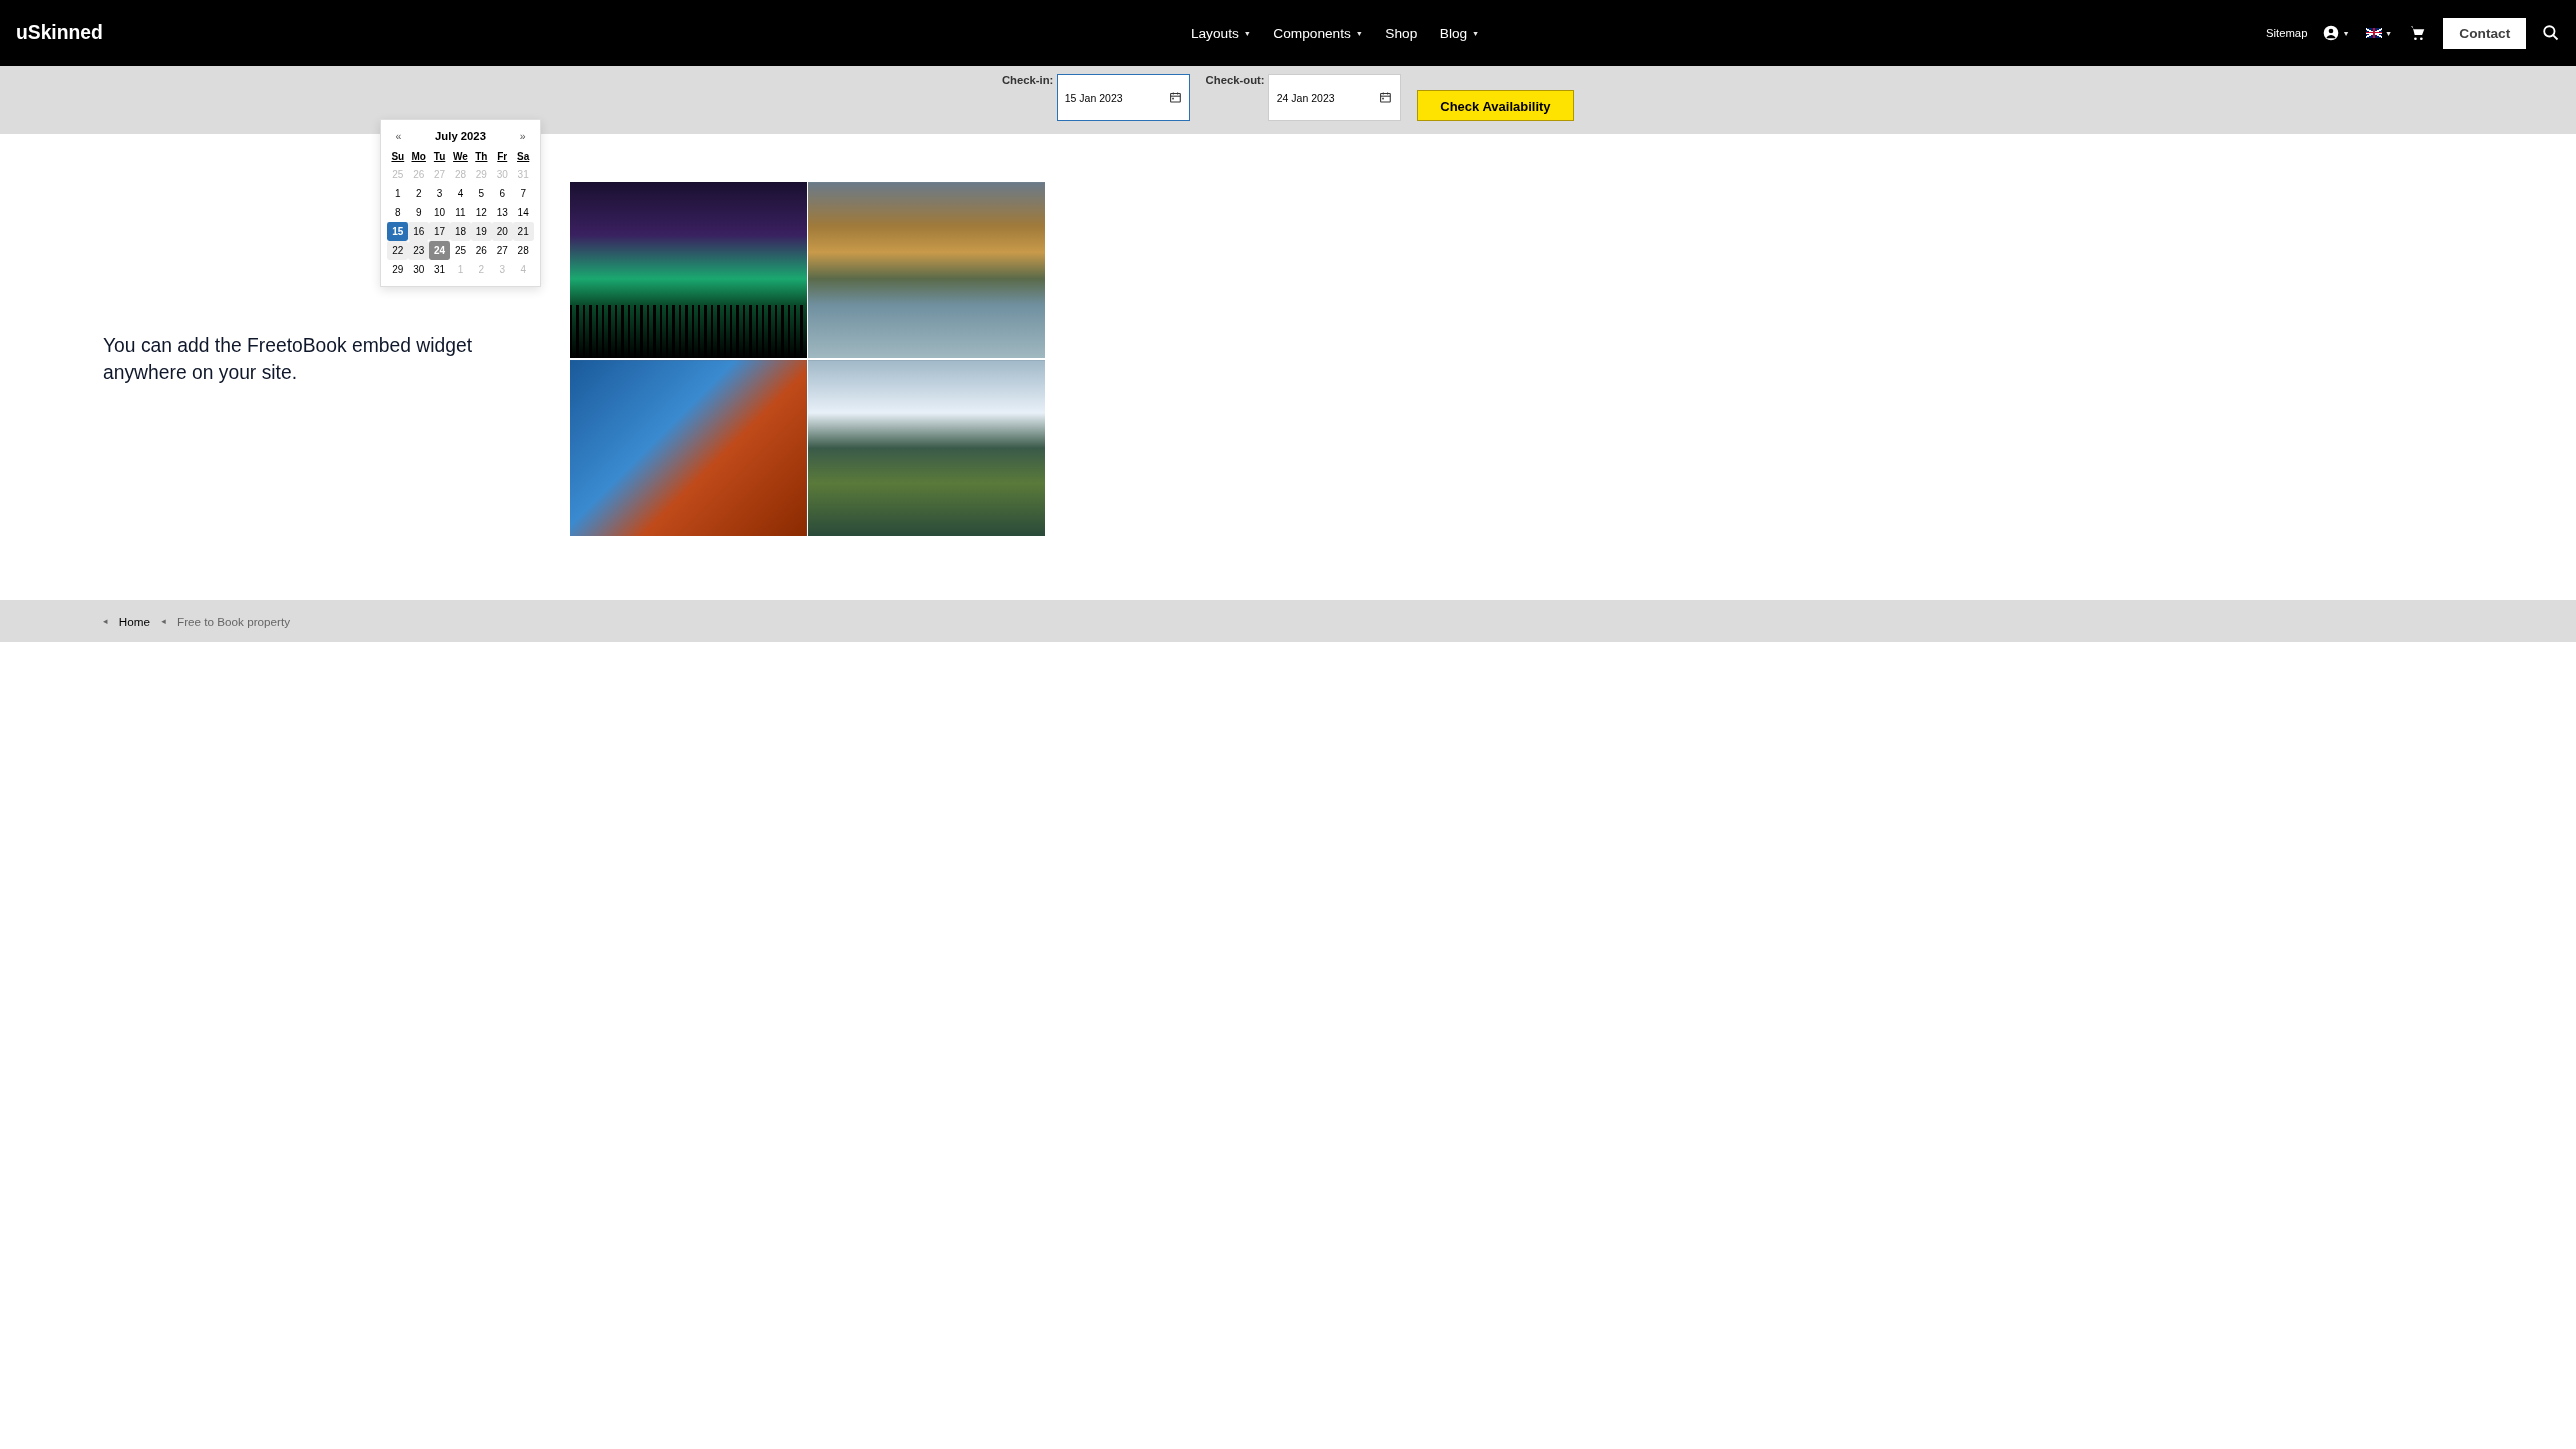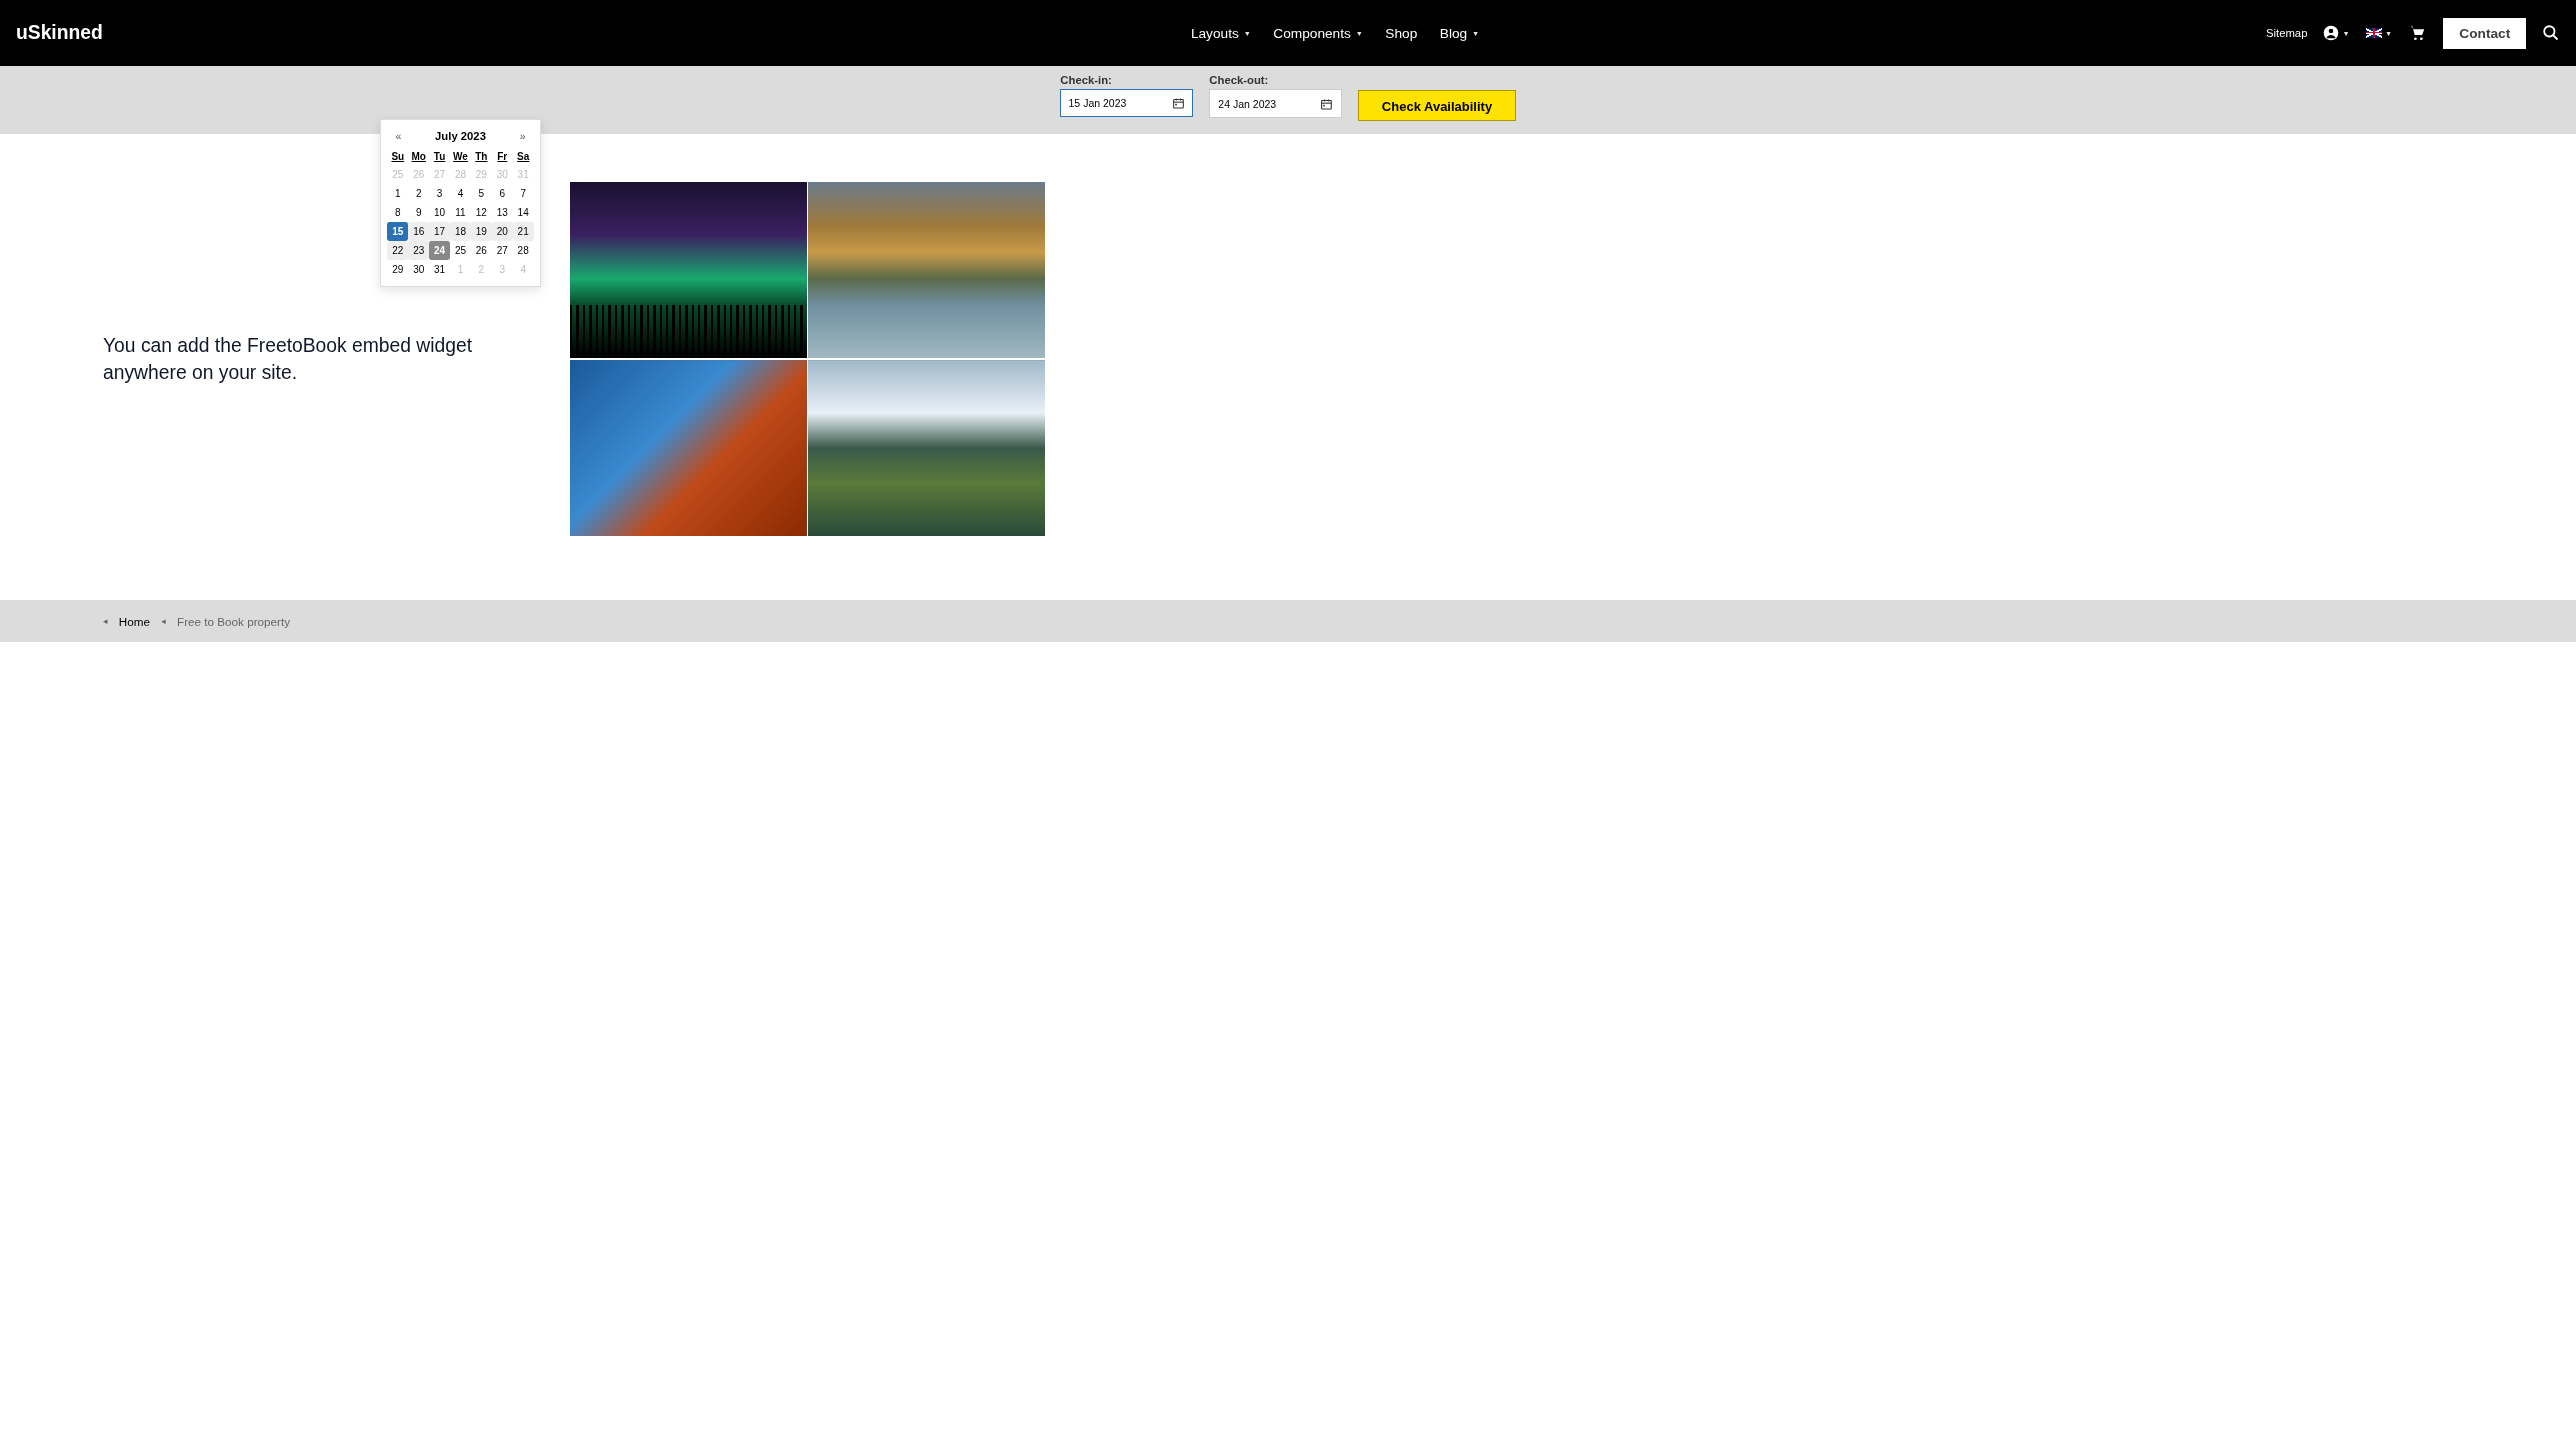"Check-in:" .field { flex-direction: column -> row }
